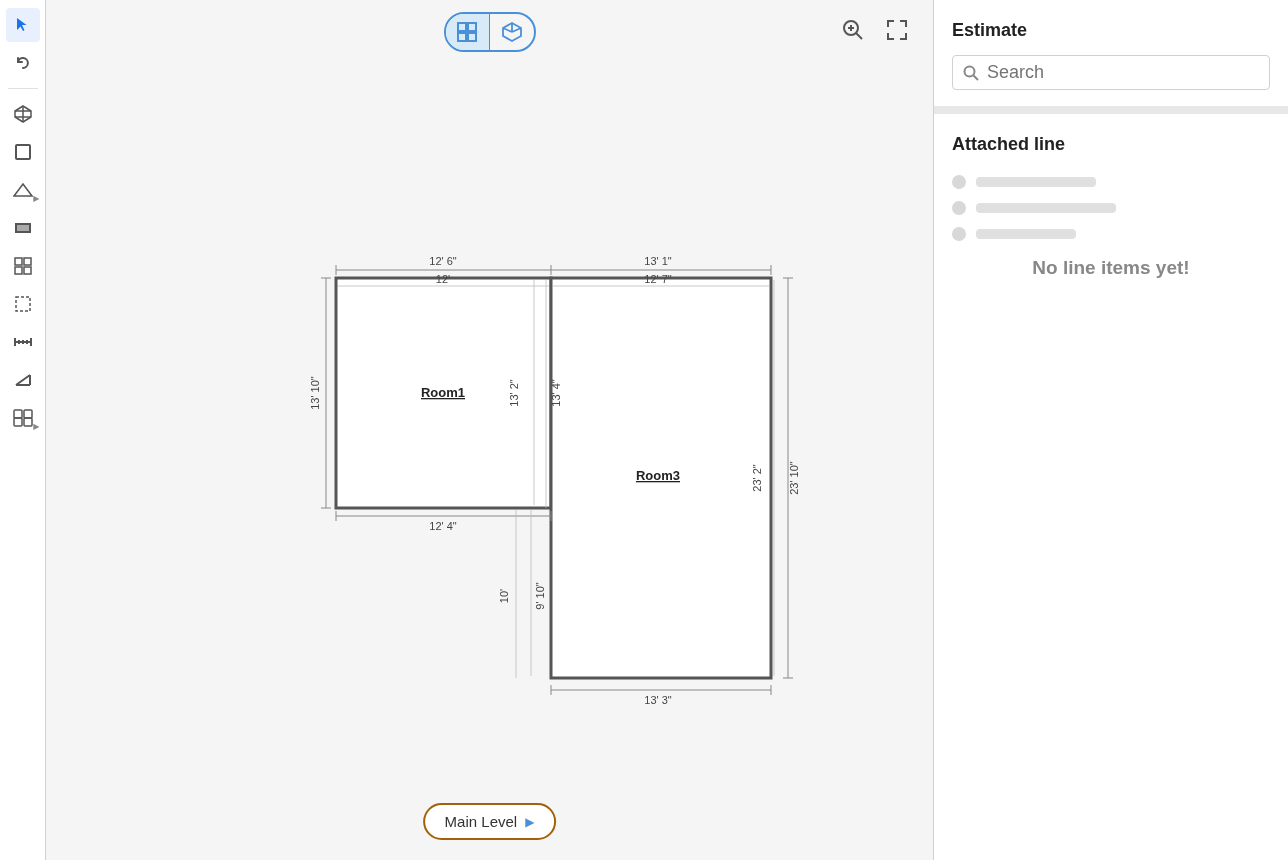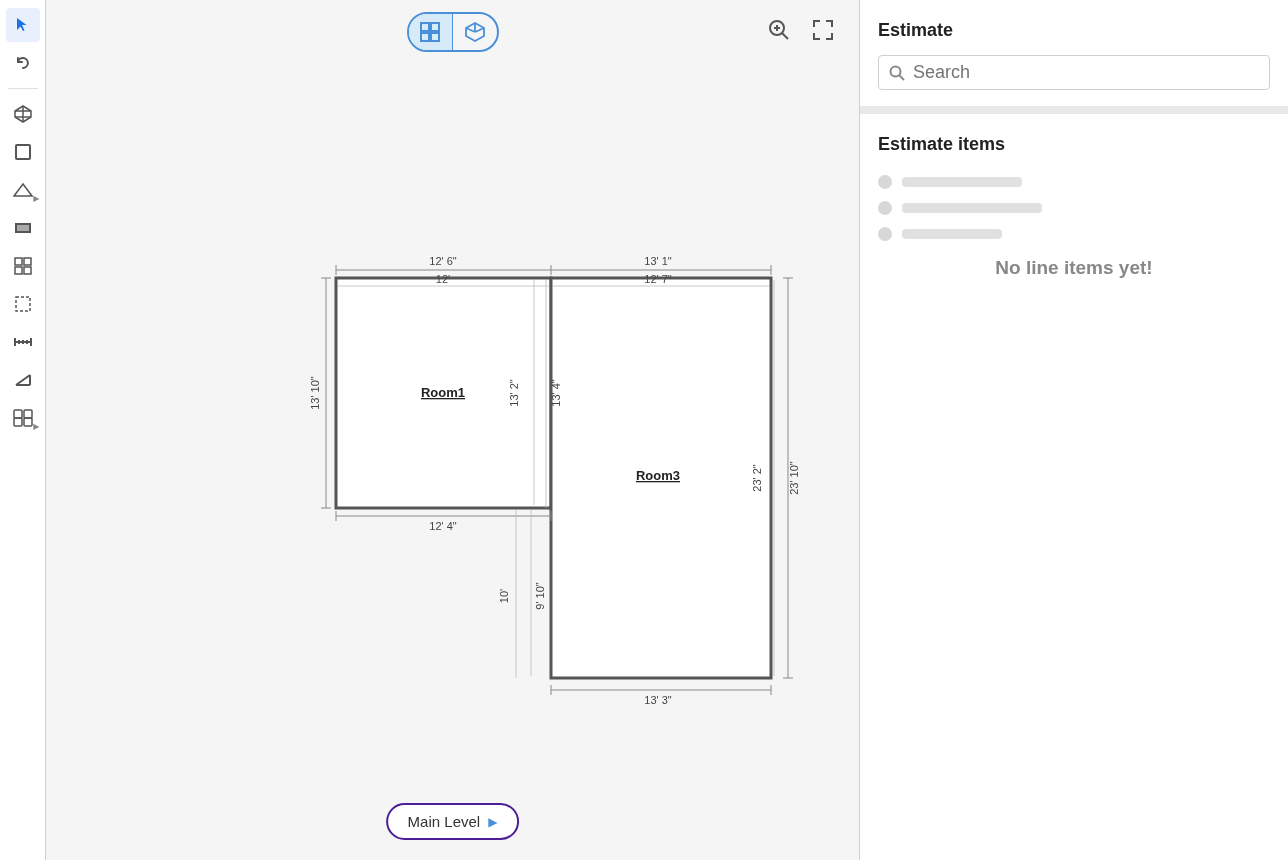"Estimate" #right-panel { width: 429px -> 355px }
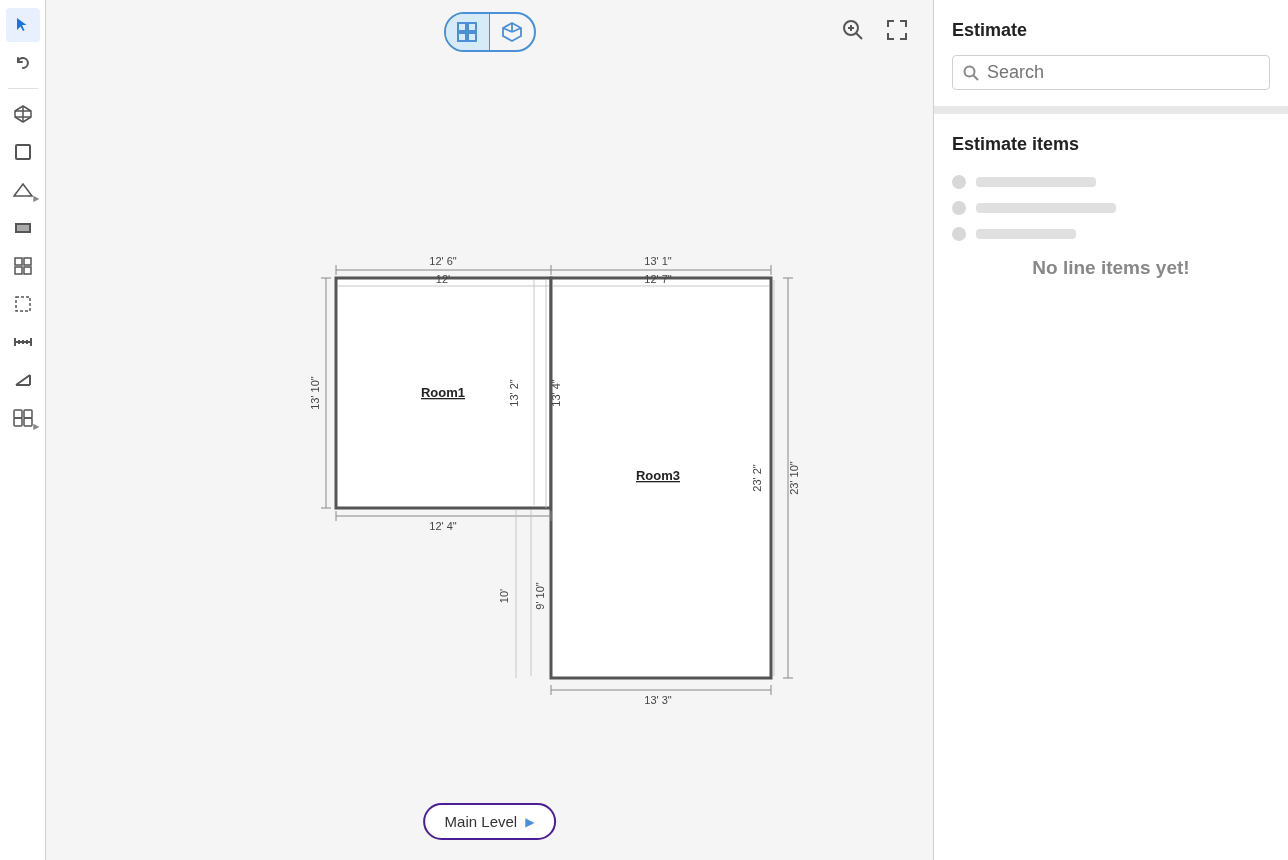"Estimate items" h2 { text: Estimate items -> Attached line }
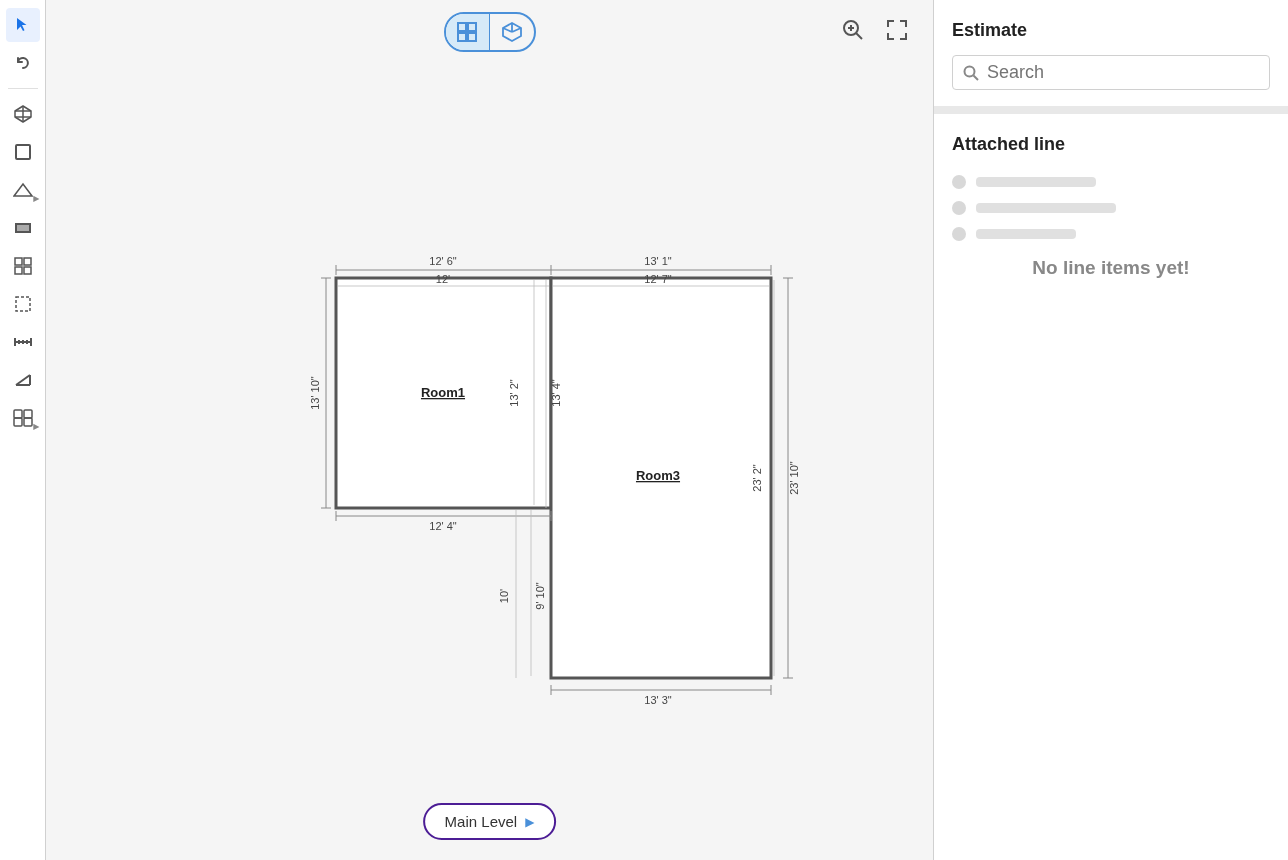"Main Level" #level-button { border: 2px solid #4c1d95 -> 2px solid #a16207 }
